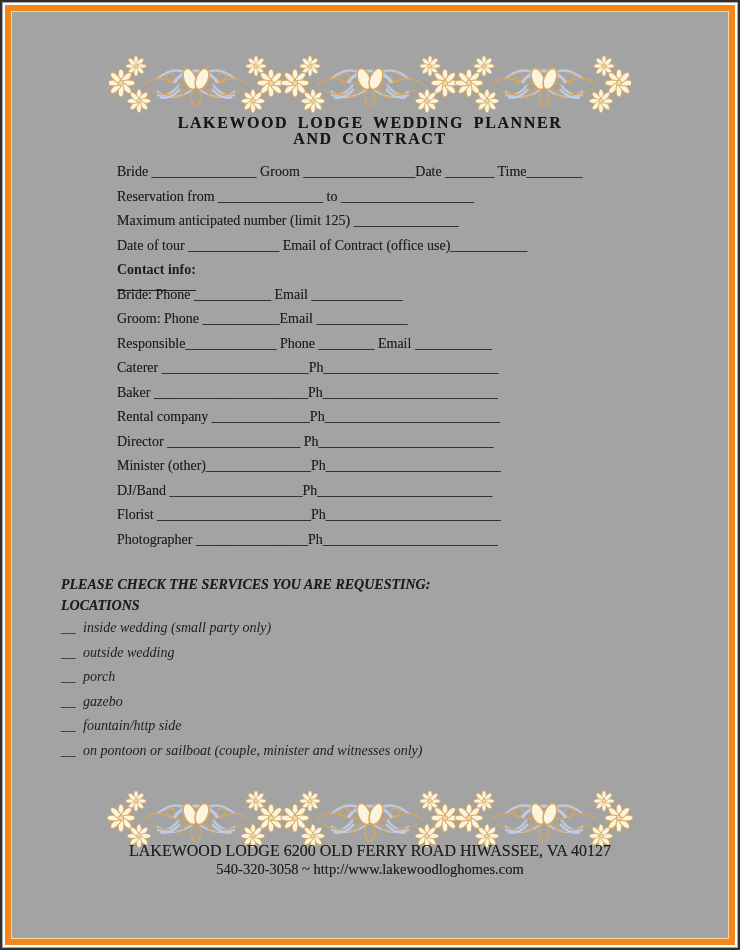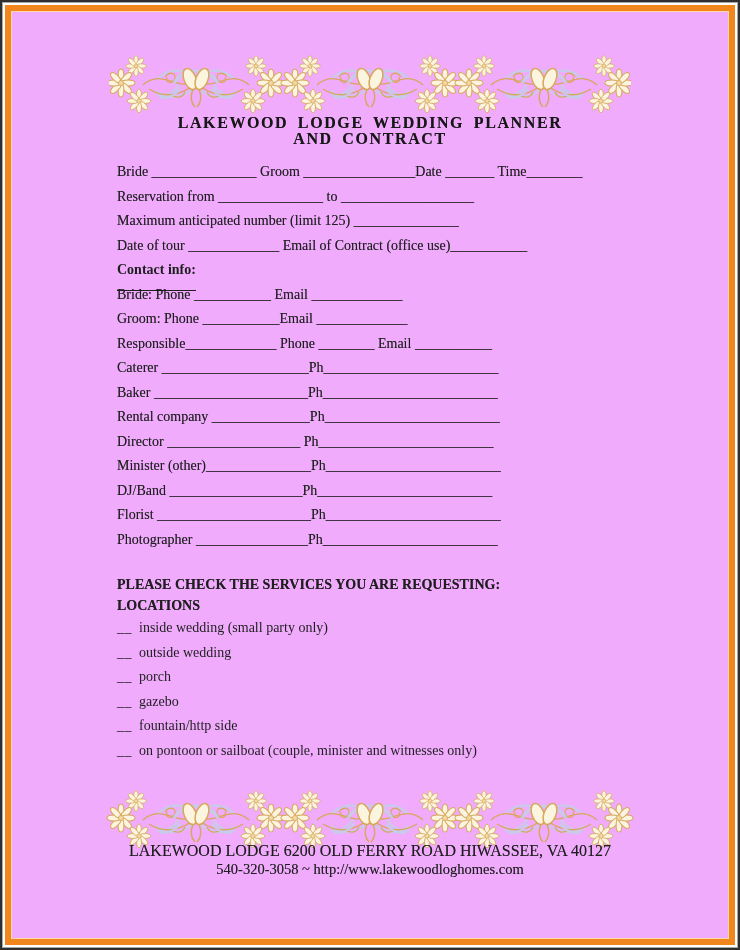"LAKEWOOD LODGE WEDDING PLANNER" .frame4 { background: #f0abfc -> #a3a3a3 }
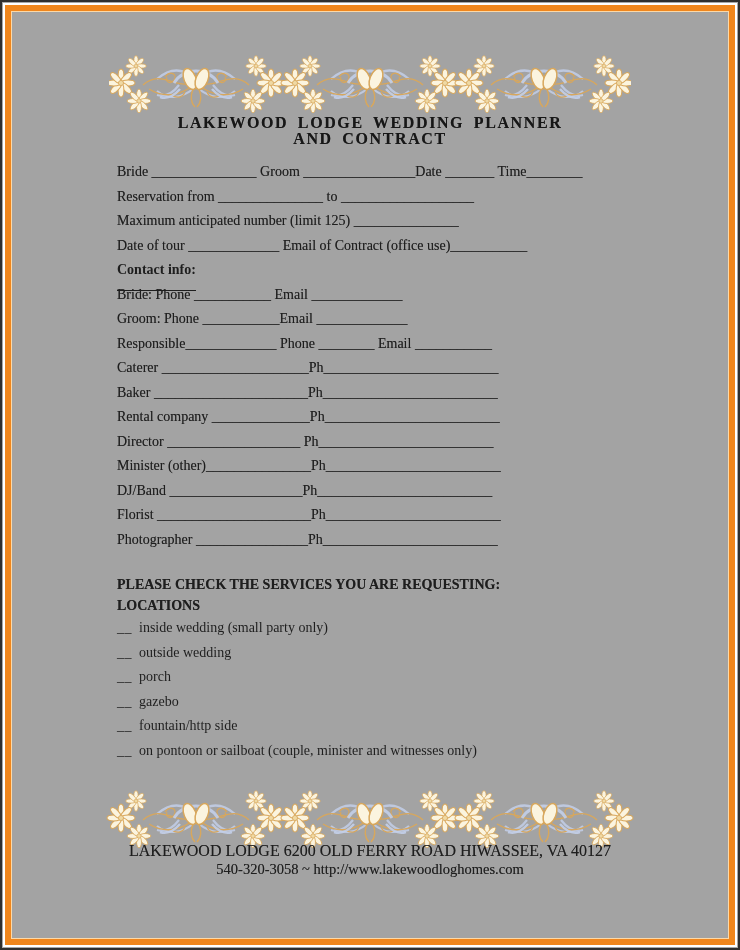"PLEASE CHECK THE SERVICES YOU" .services-block { font-style: none -> italic; margin: 22px 0 0 106px -> 22px 0 0 50px }
